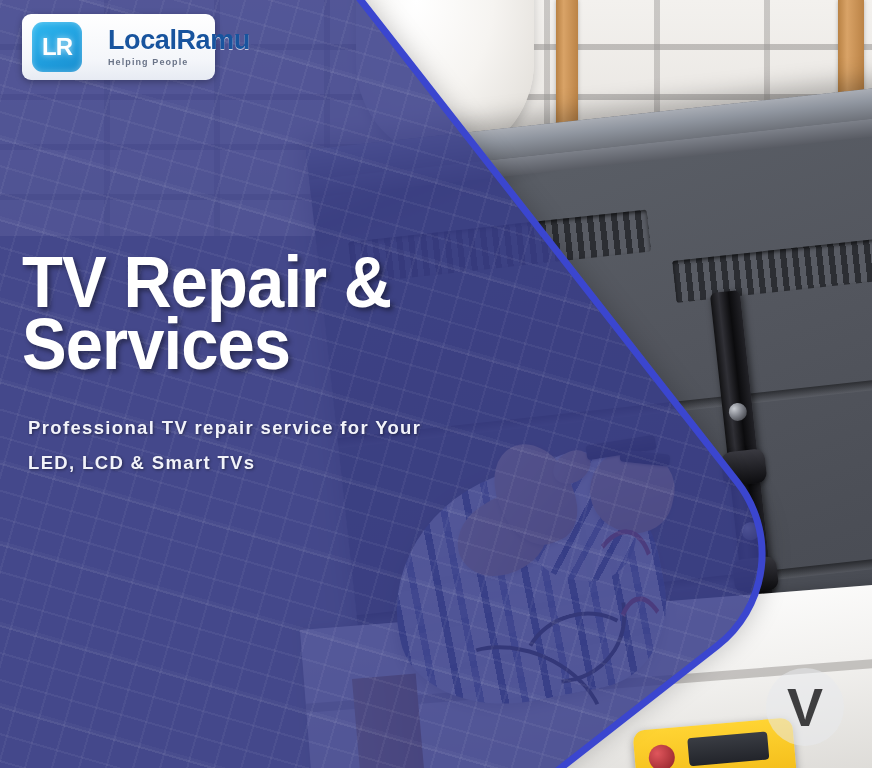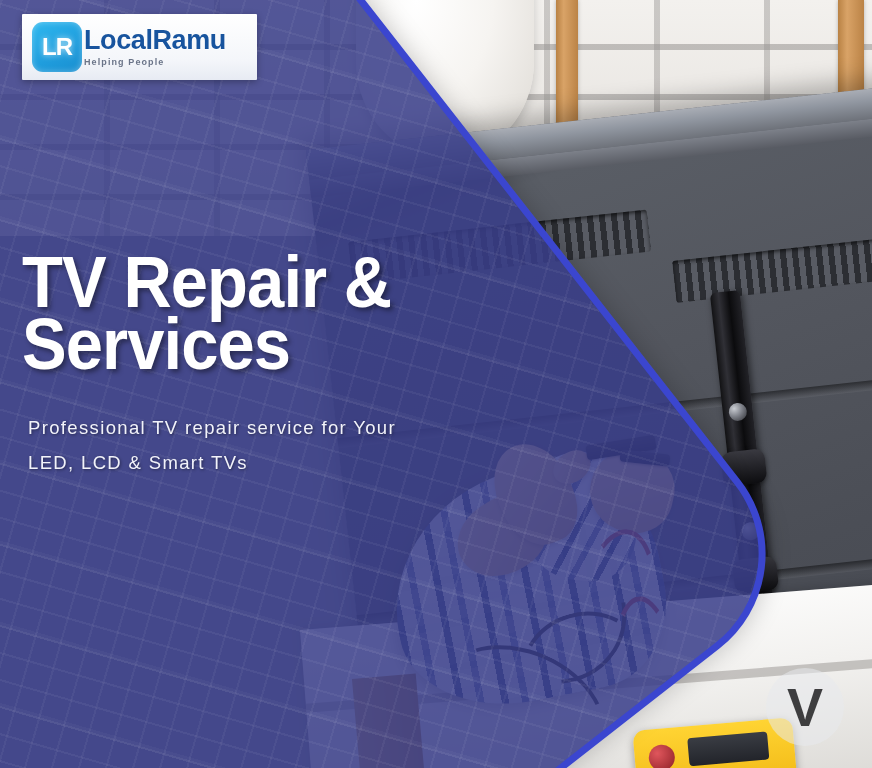"LR" .logo-badge { border-radius: 1px -> 9px; width: 235px -> 193px }
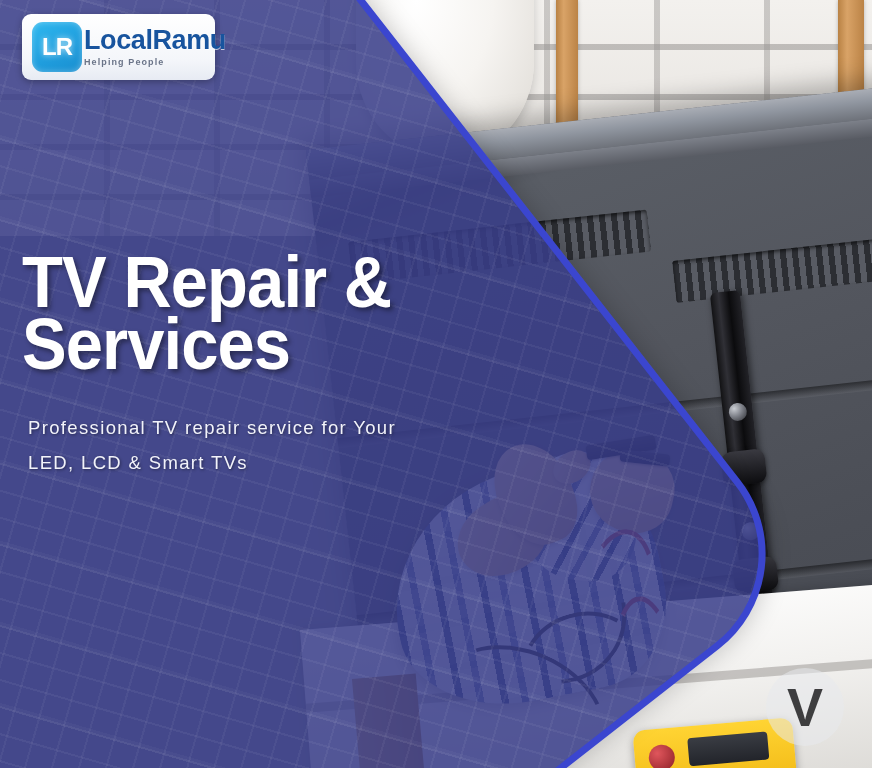"LocalRamu" .logo-words { margin-left: 2px -> 26px }
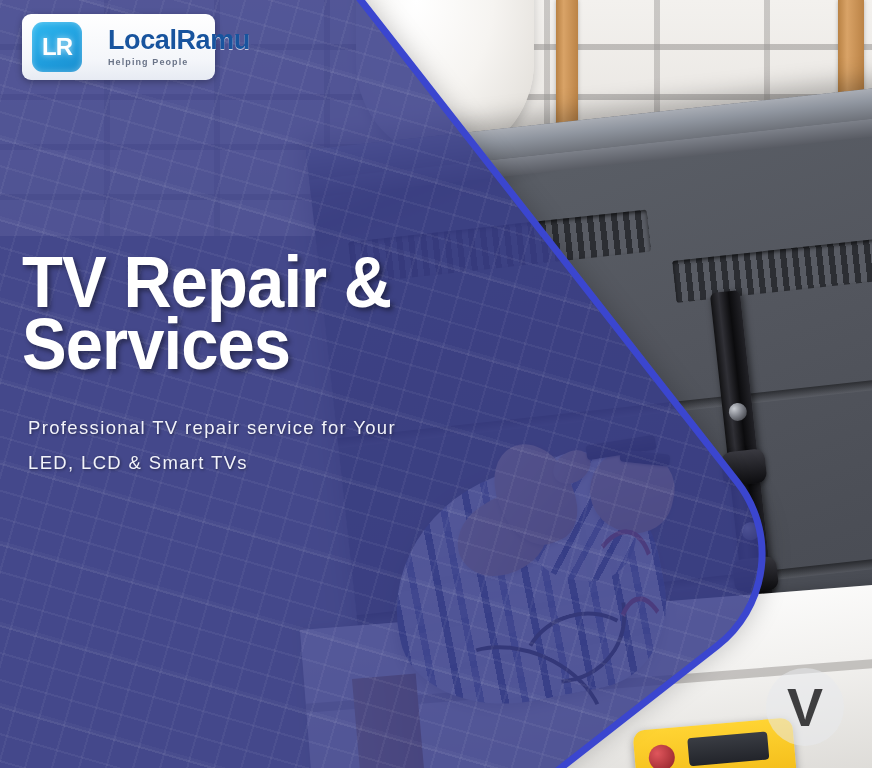"Professional TV repair service for" .subhead { font-weight: 400 -> 700 }
